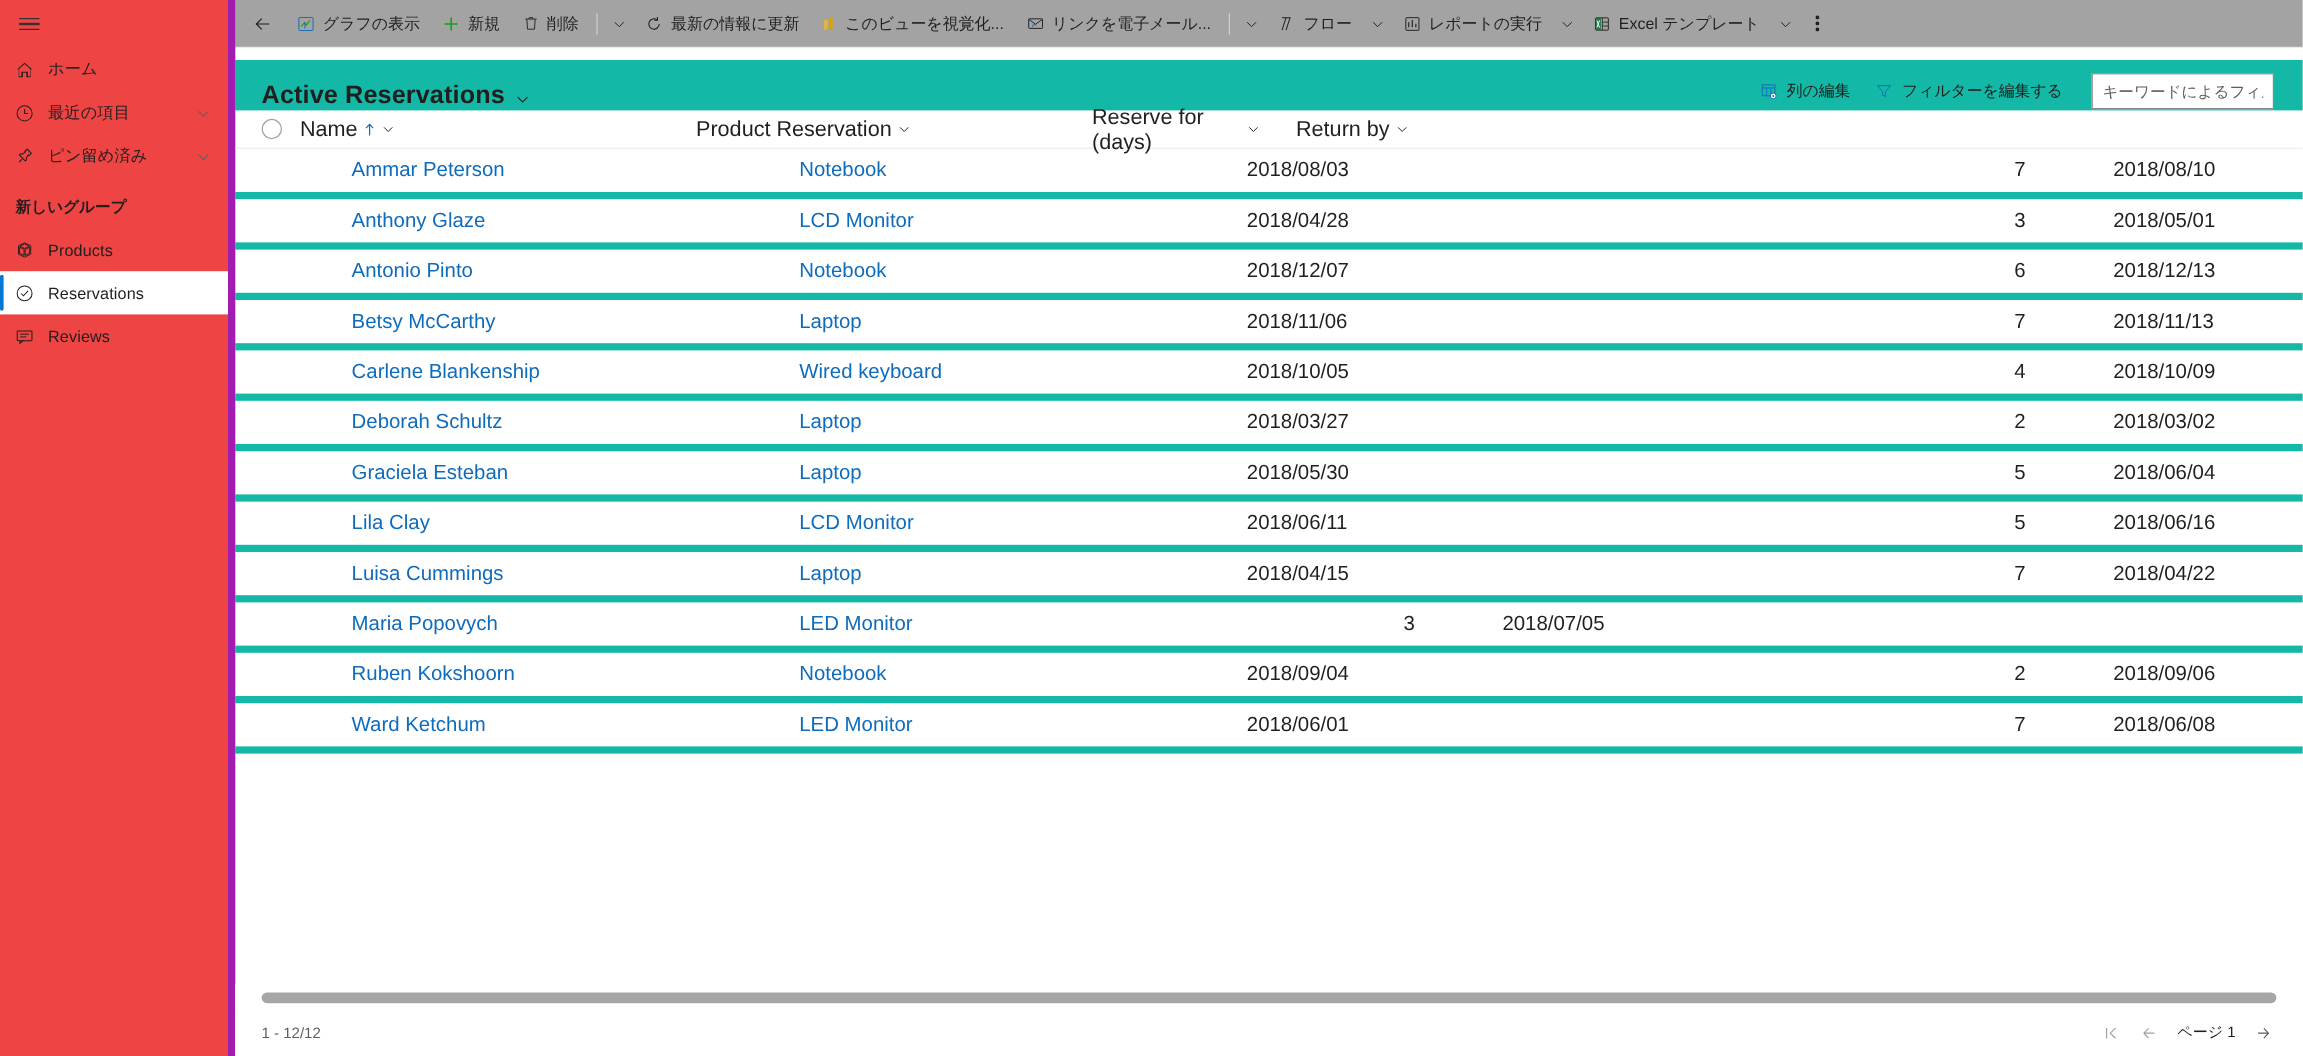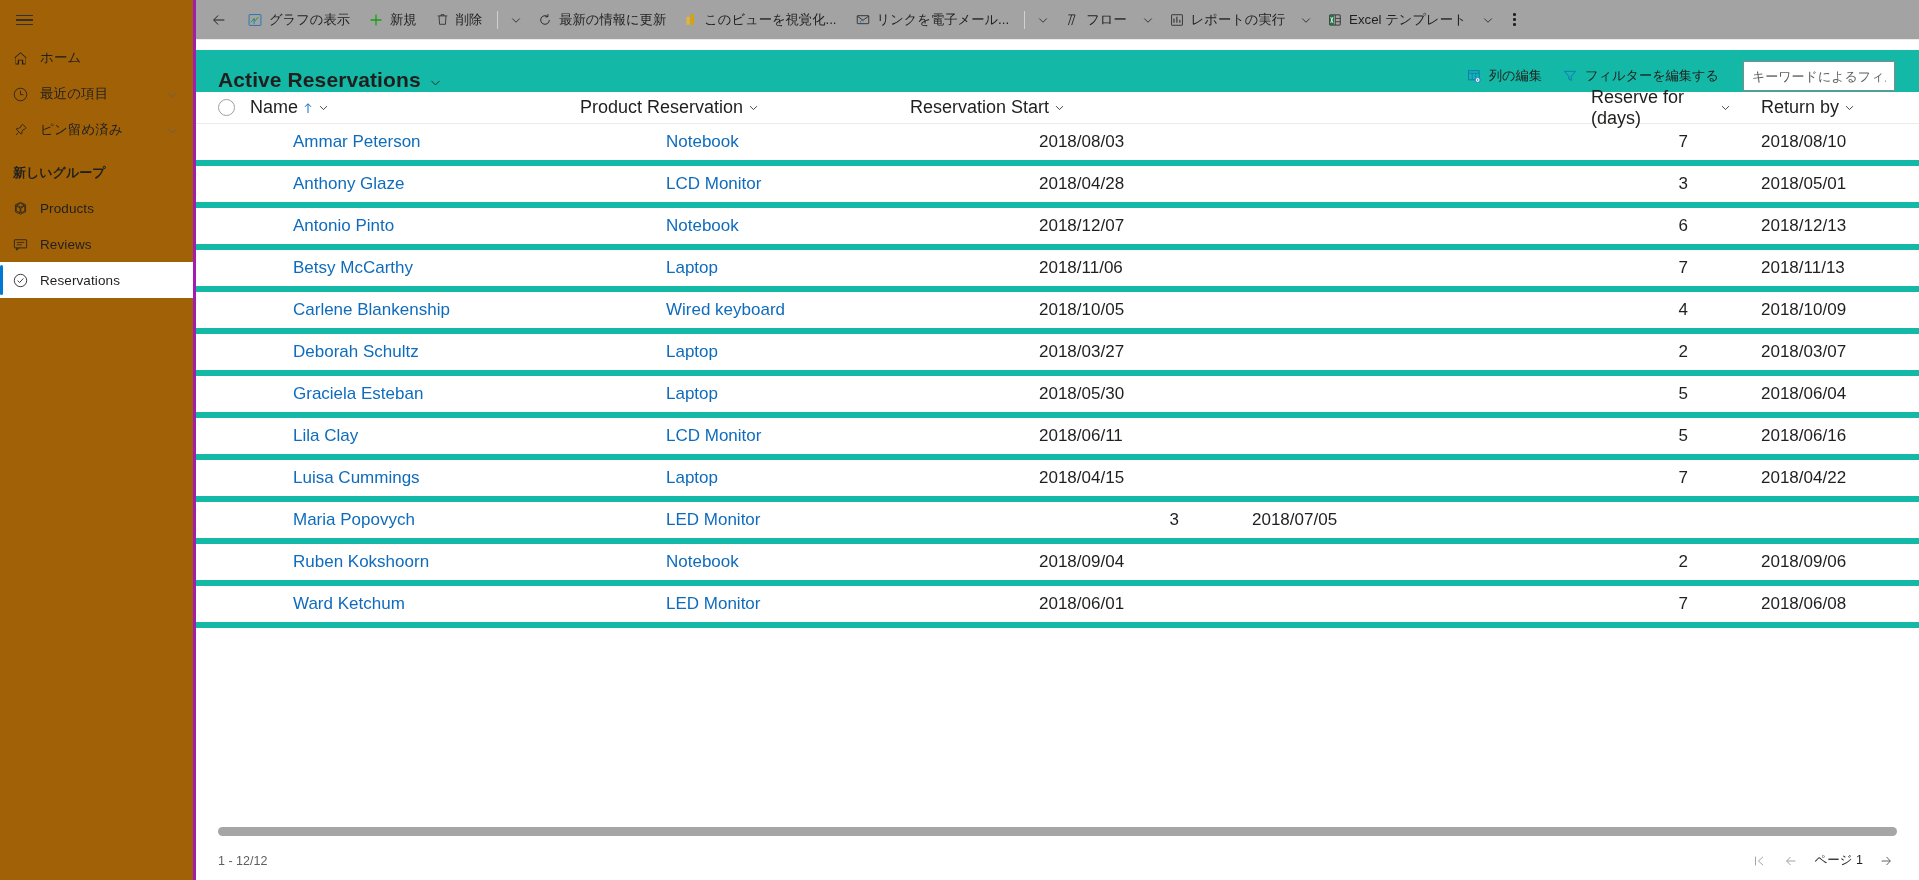"ホーム" .sidebar { background: #a16207 -> #ef4444; border-right: 3px solid #a21caf -> 6px solid #a21caf }
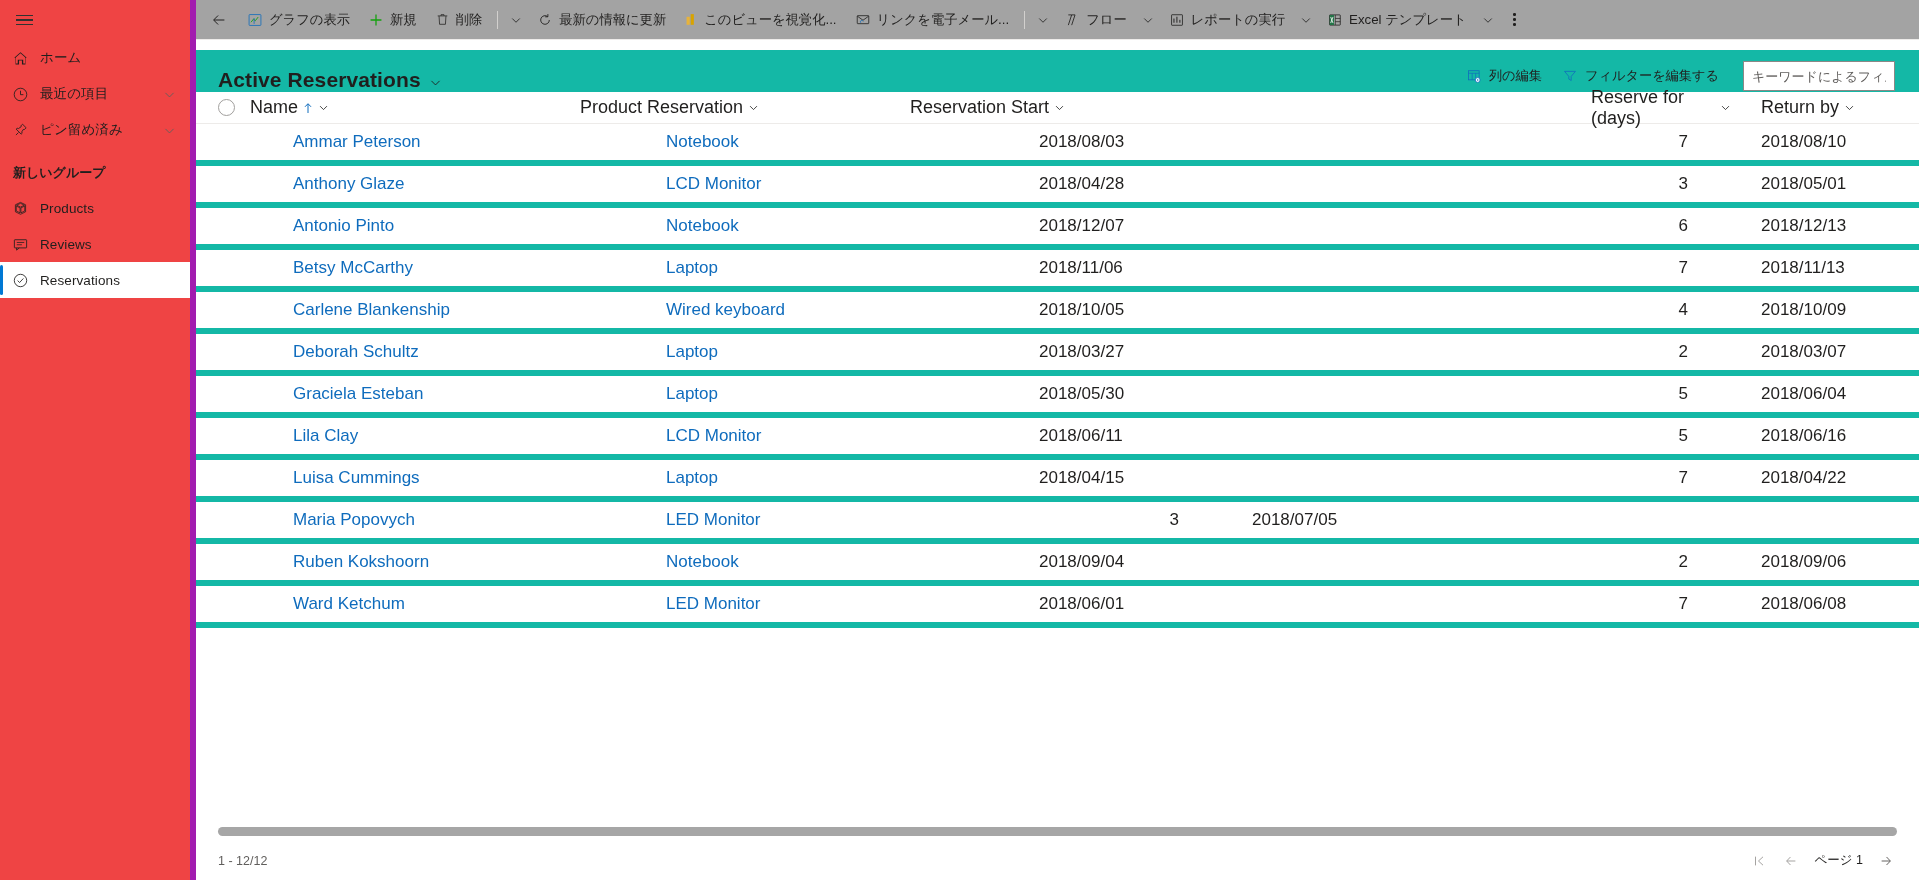"Reservation Start" div.gcell { html: <div> <span>Reservation Start</span> <span> <svg> <path></path> </svg> </span> </div> -> none }
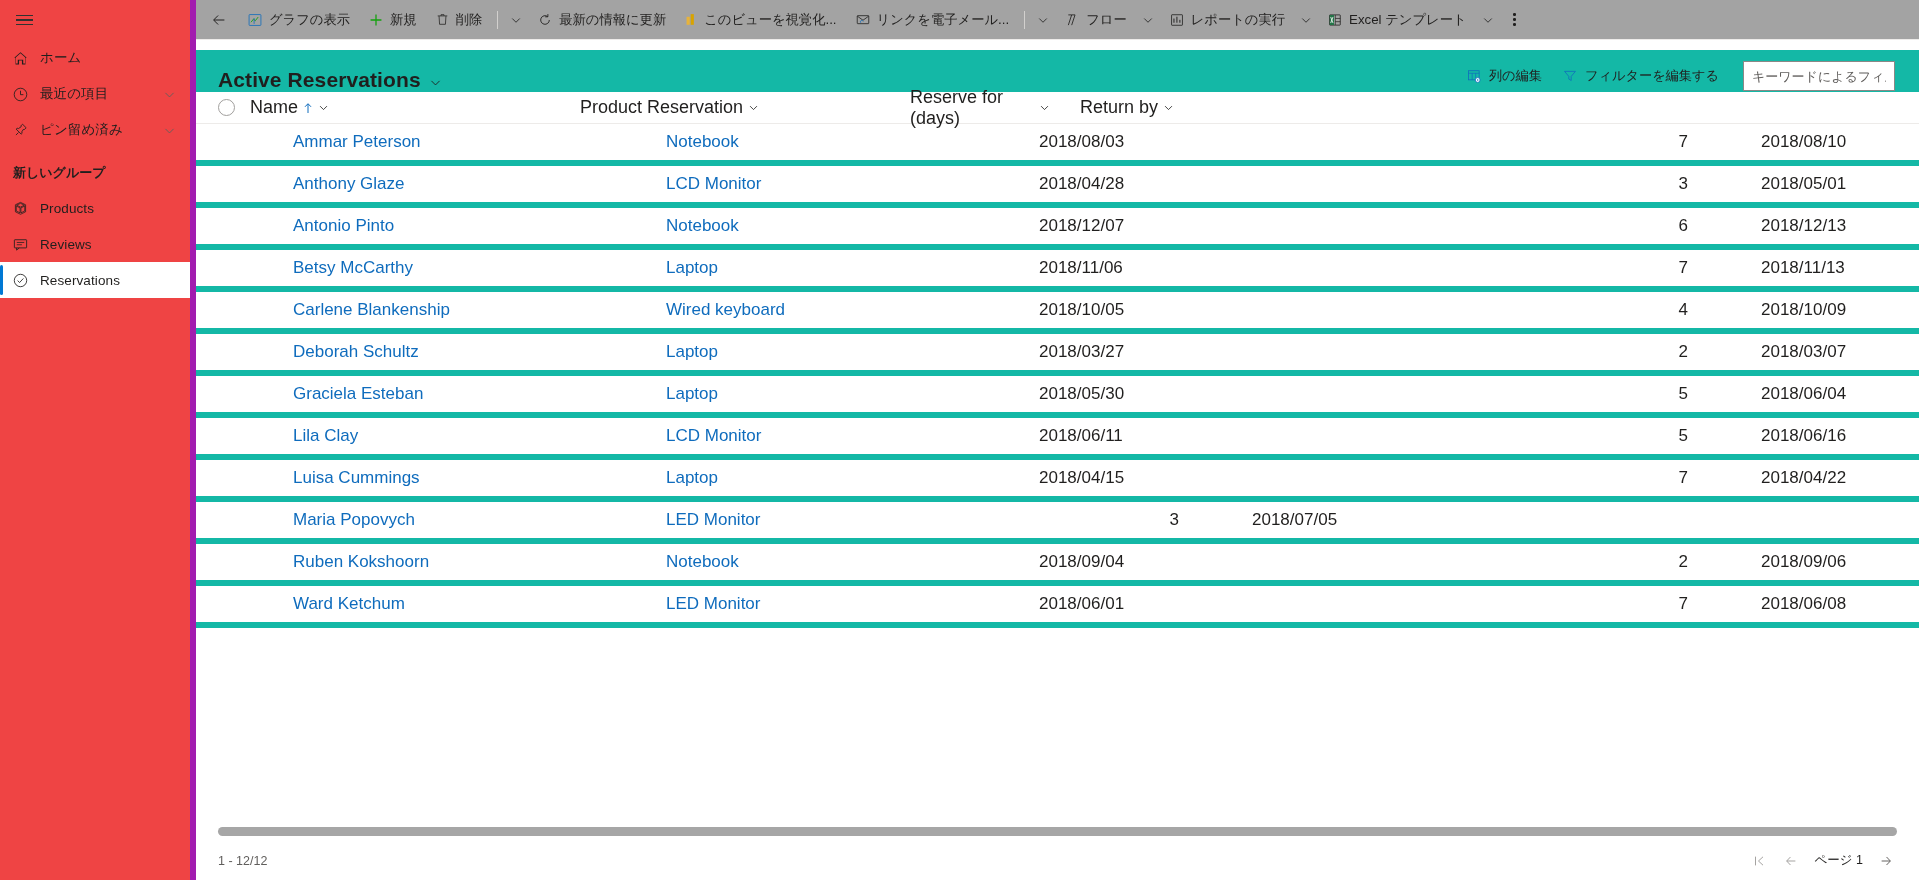"Reviews" div.nav-item { order: before "Reservations" -> after "Reservations" }
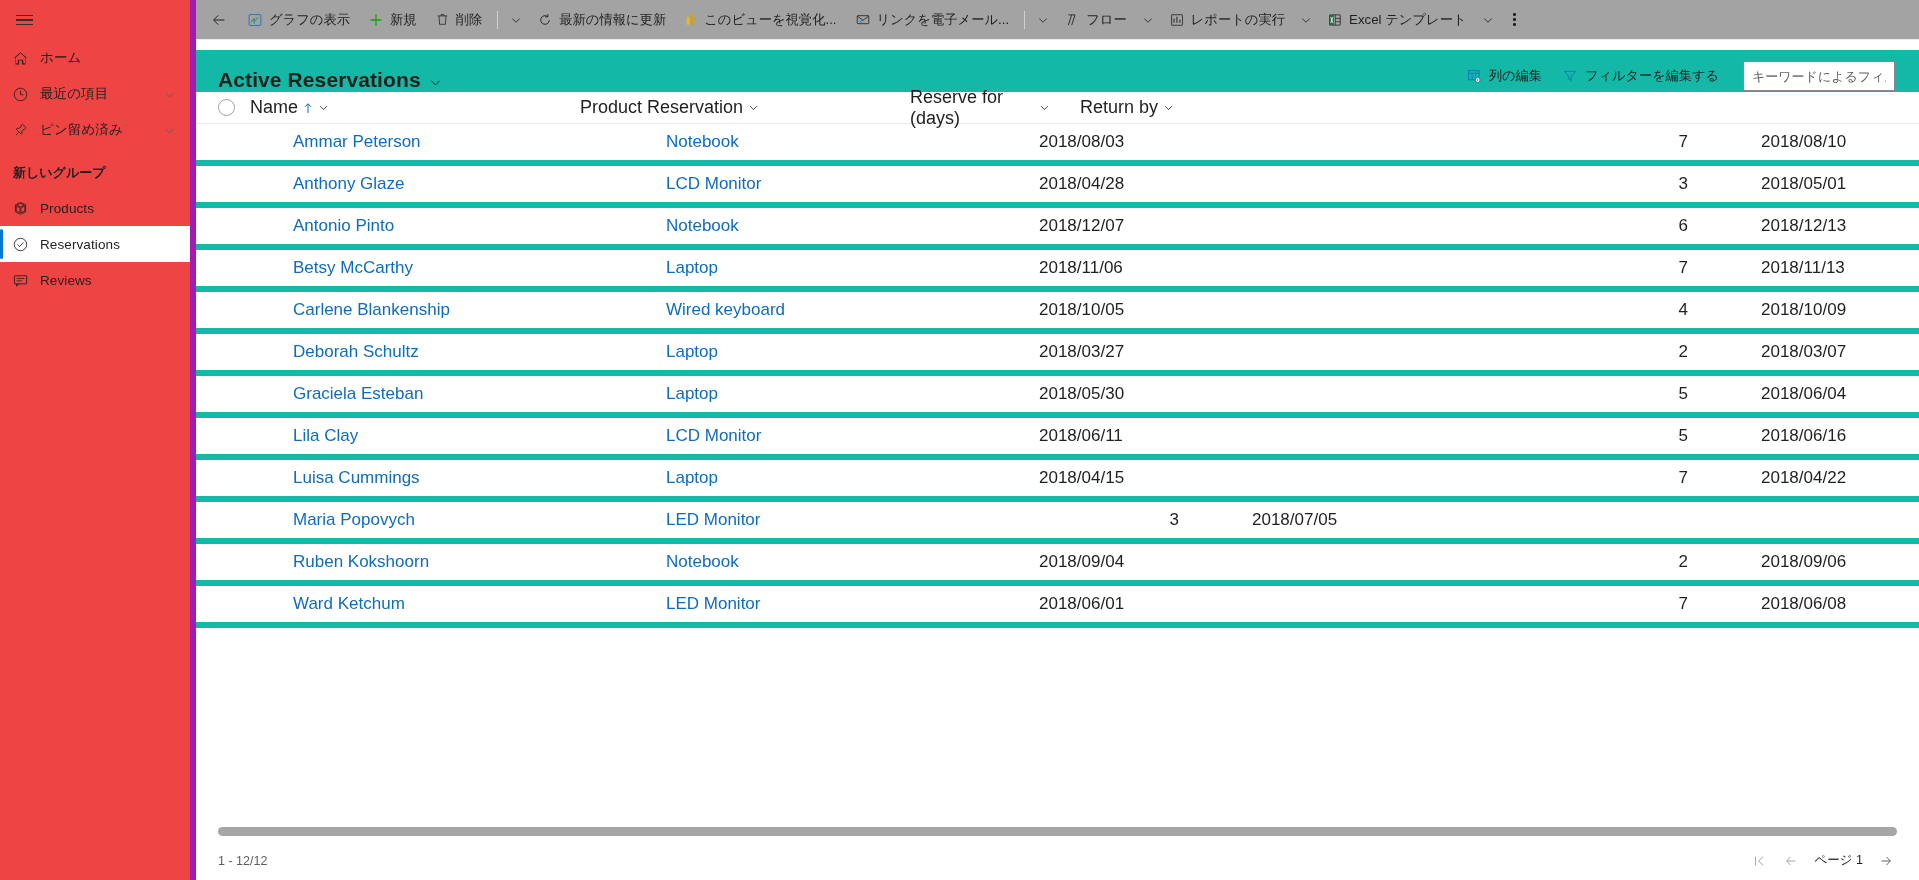"2018/03/07" span { text: 2018/03/07 -> 2018/03/02 }
